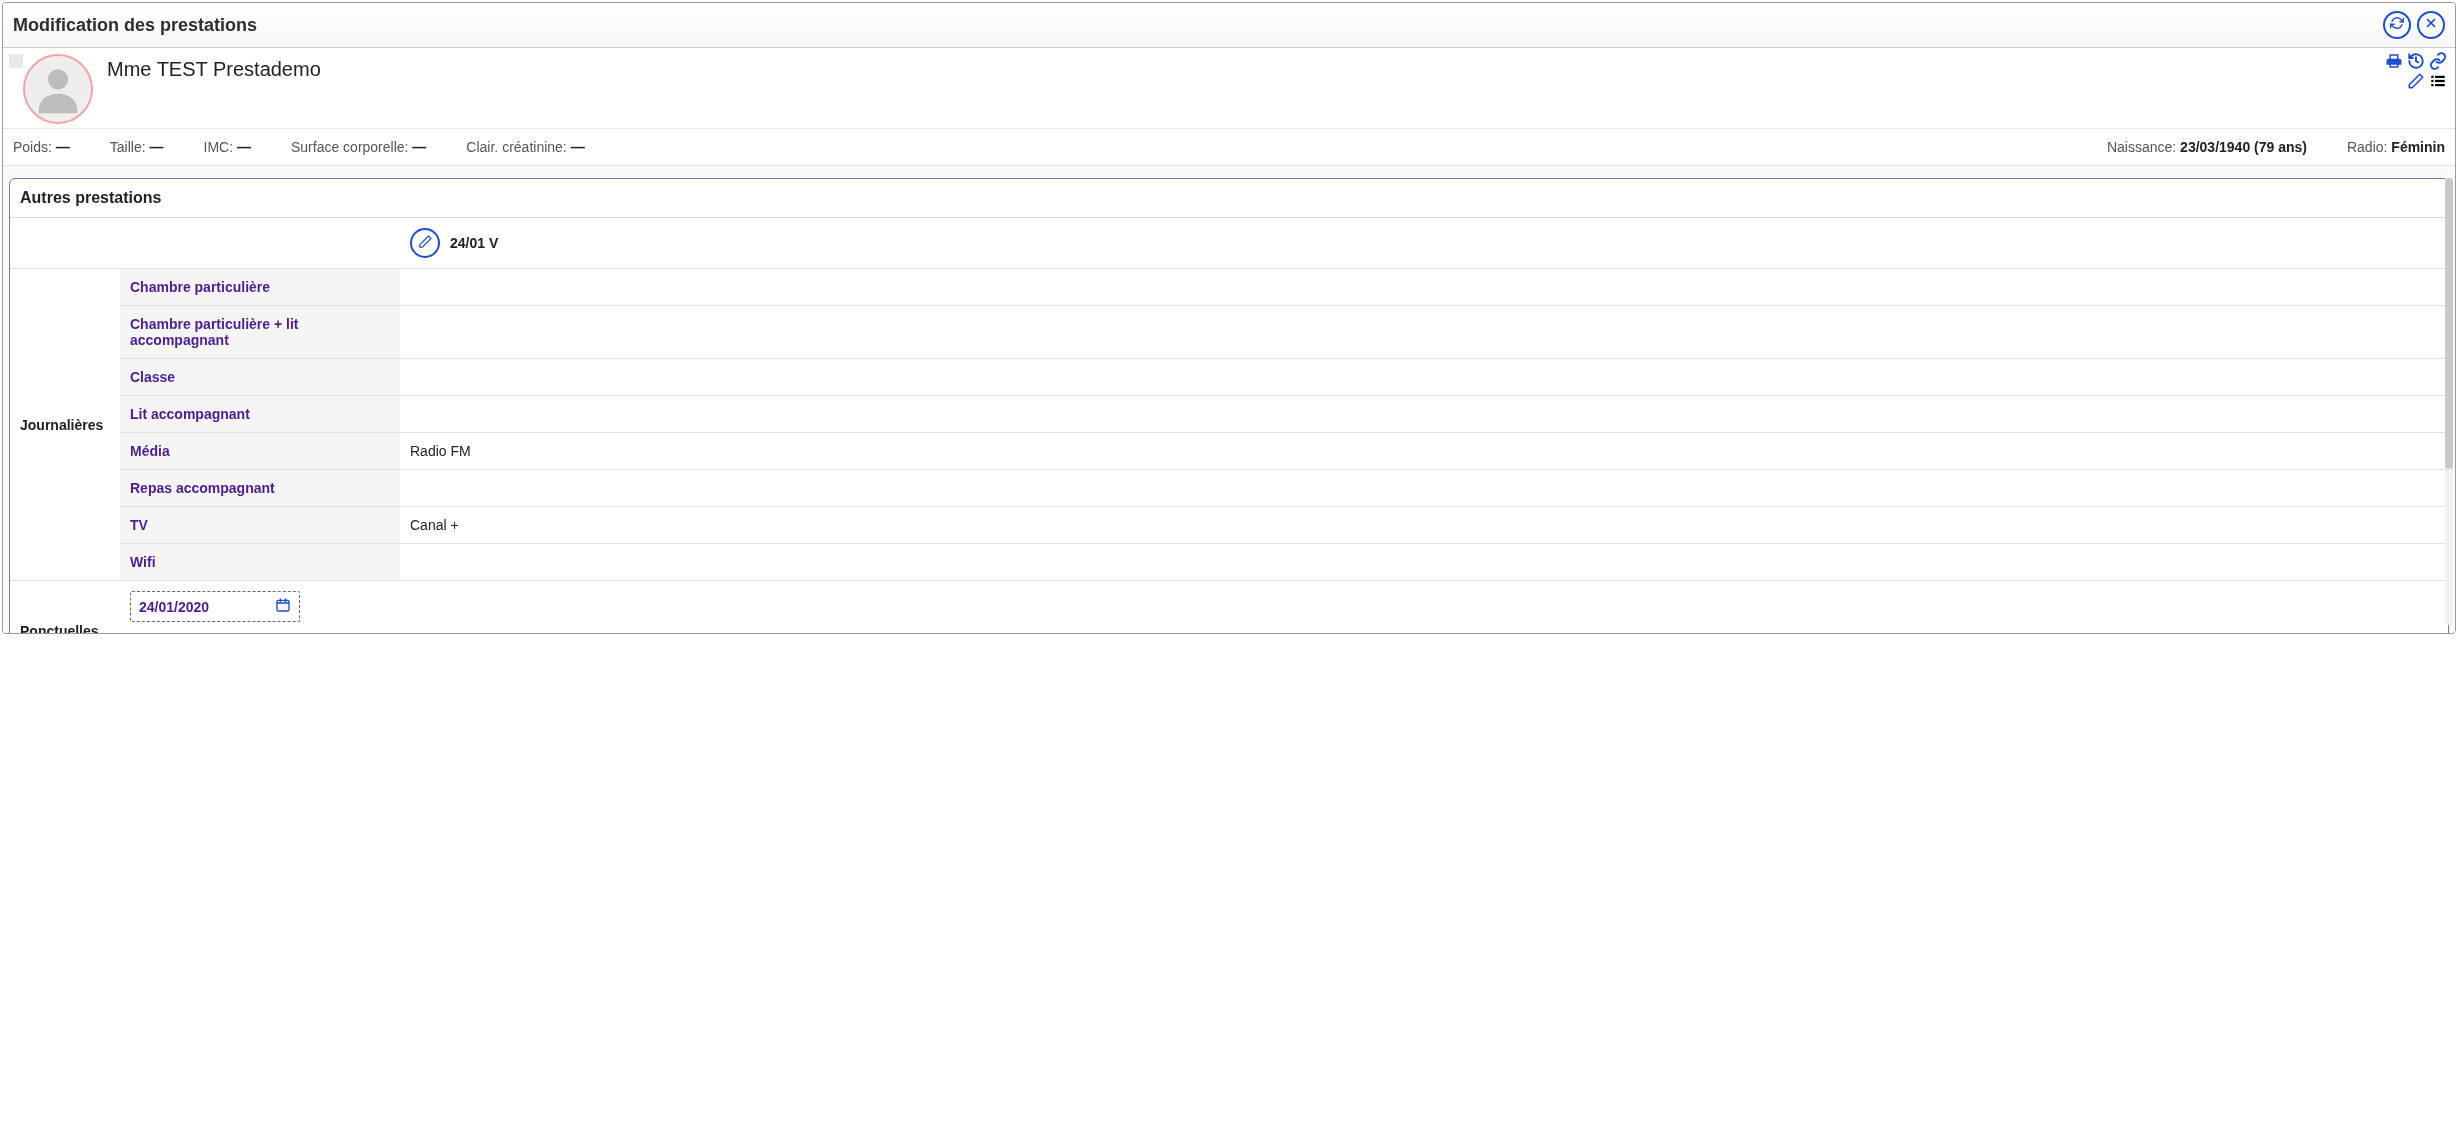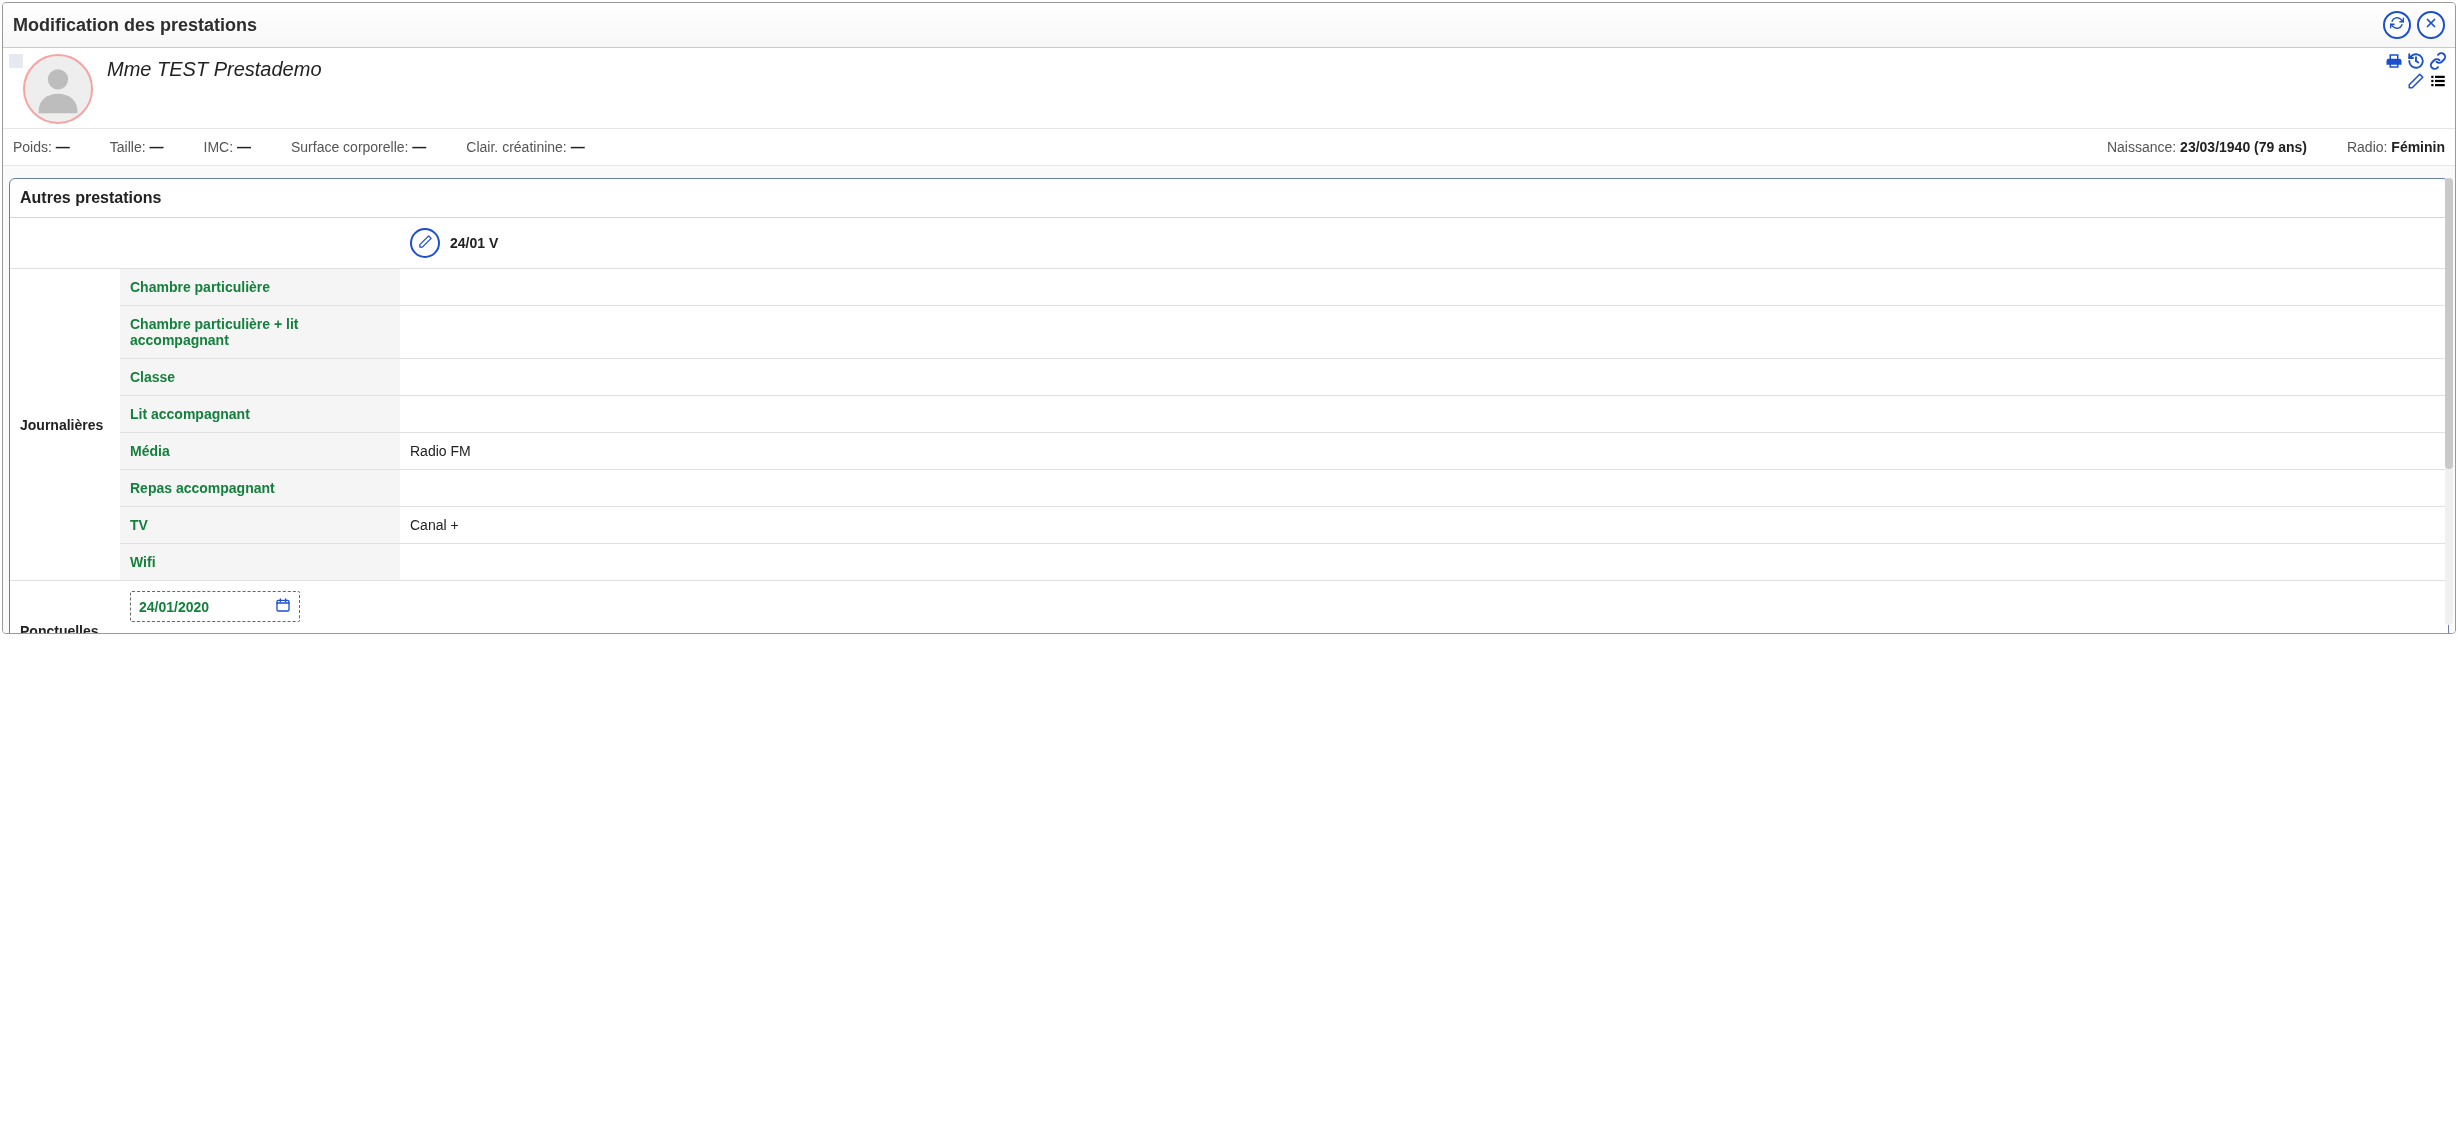"Mme TEST Prestademo" .patient-name { font-style: italic -> none }
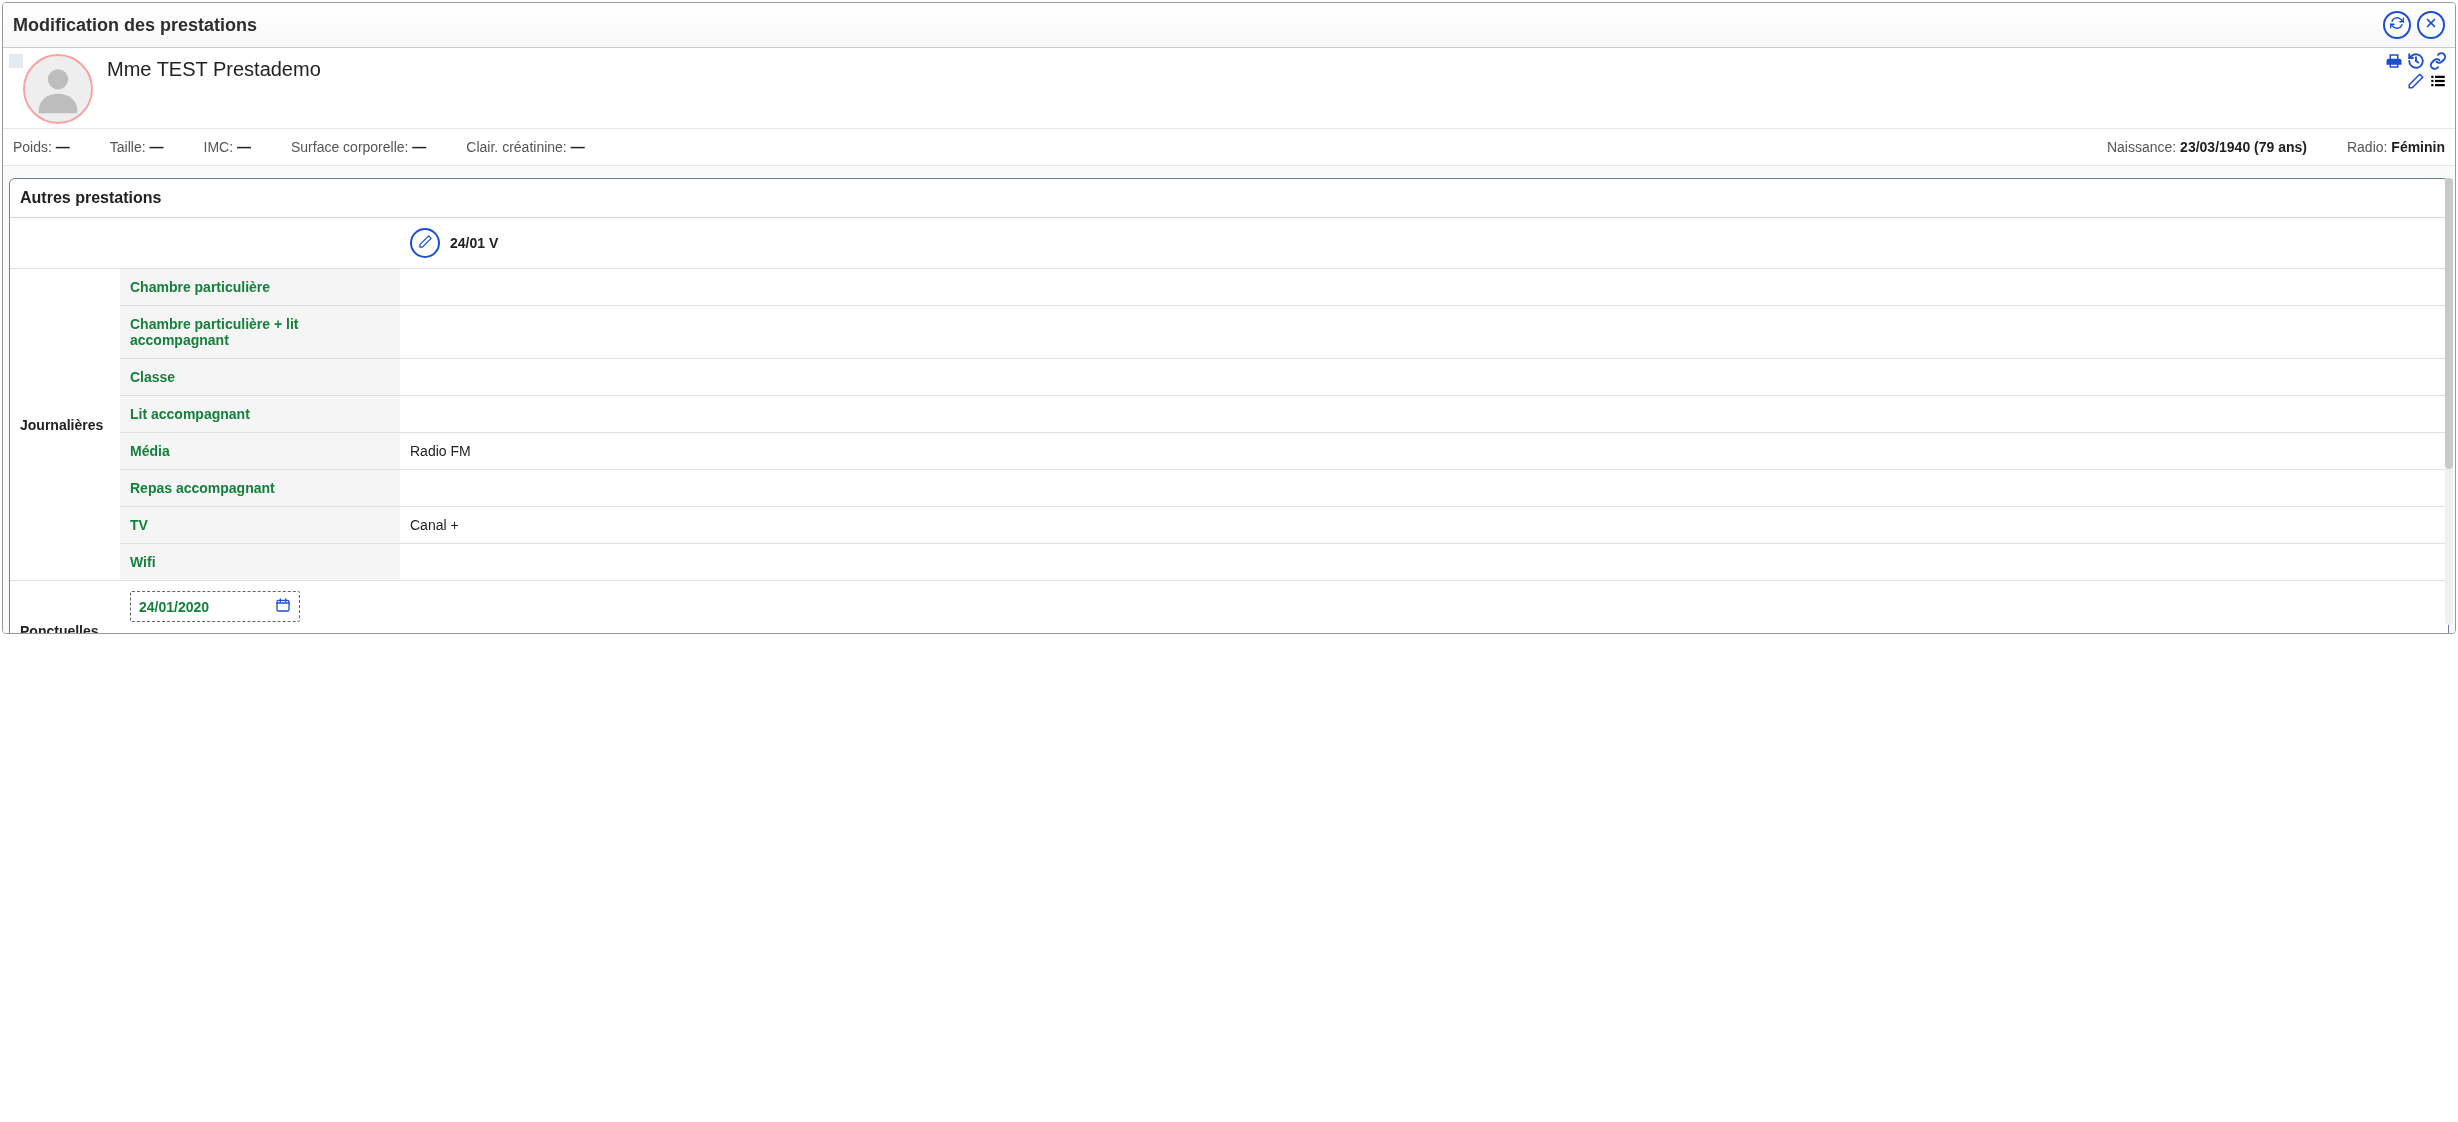"Chambre particulière" .presta-name { color: #15803d -> #4c1d95 }
